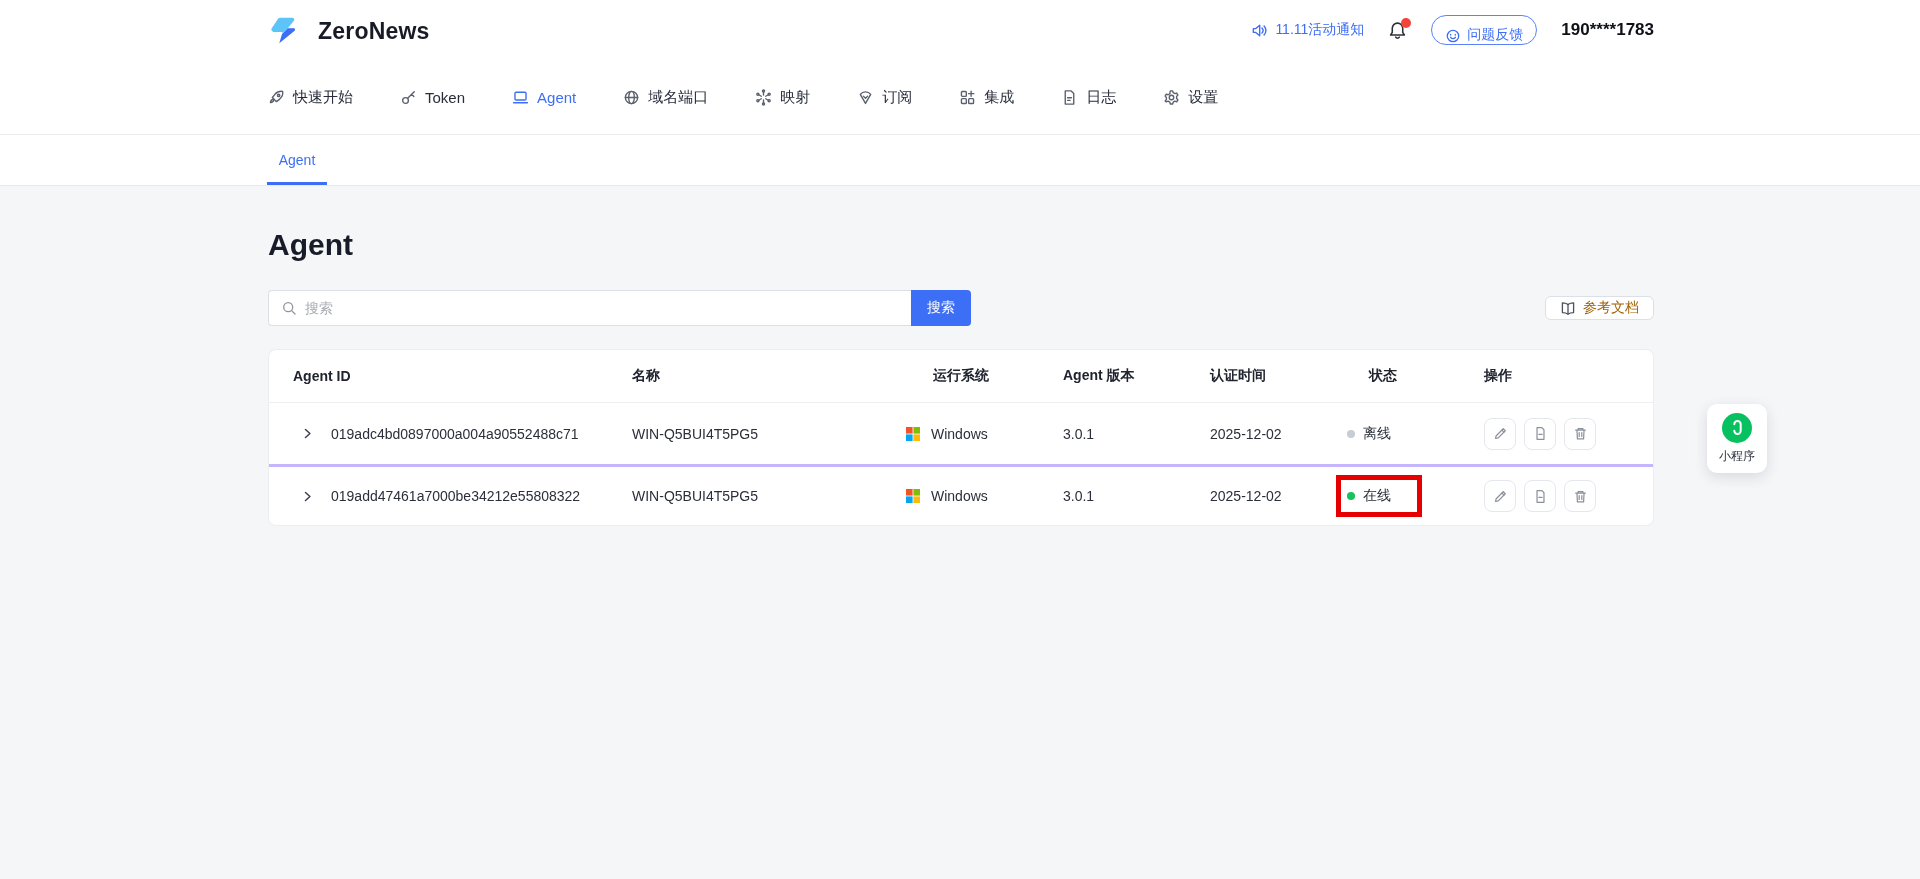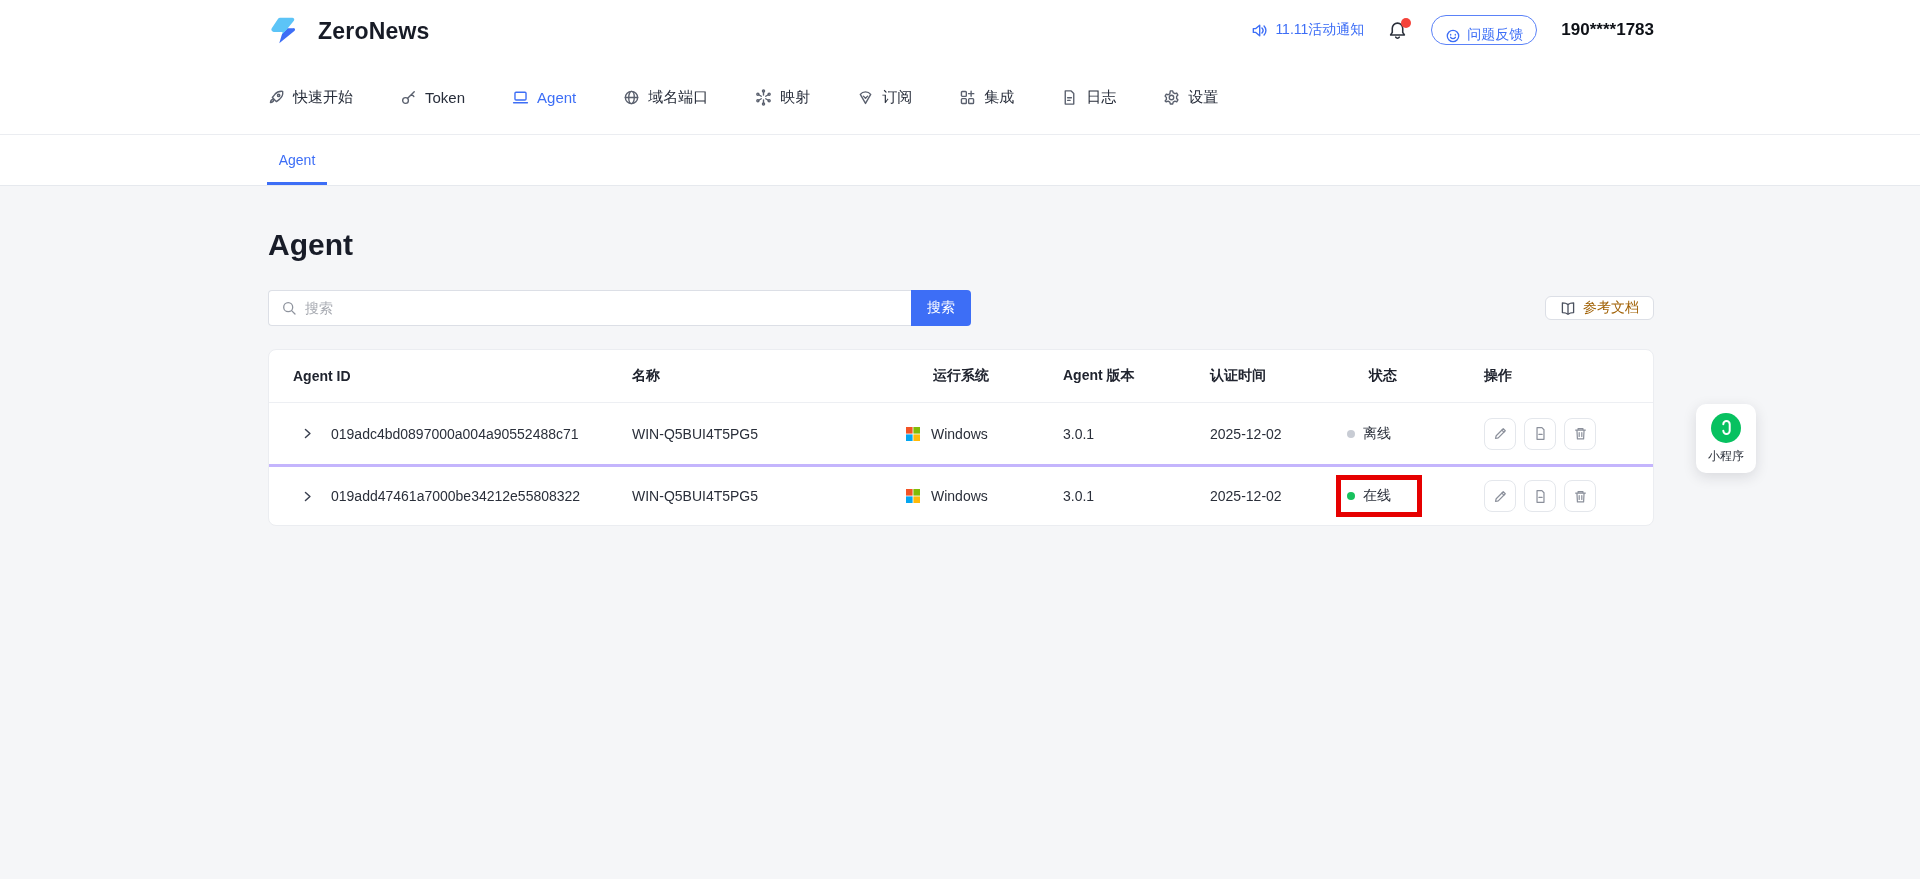"小程序" .float-card { right: 164px -> 153px }
